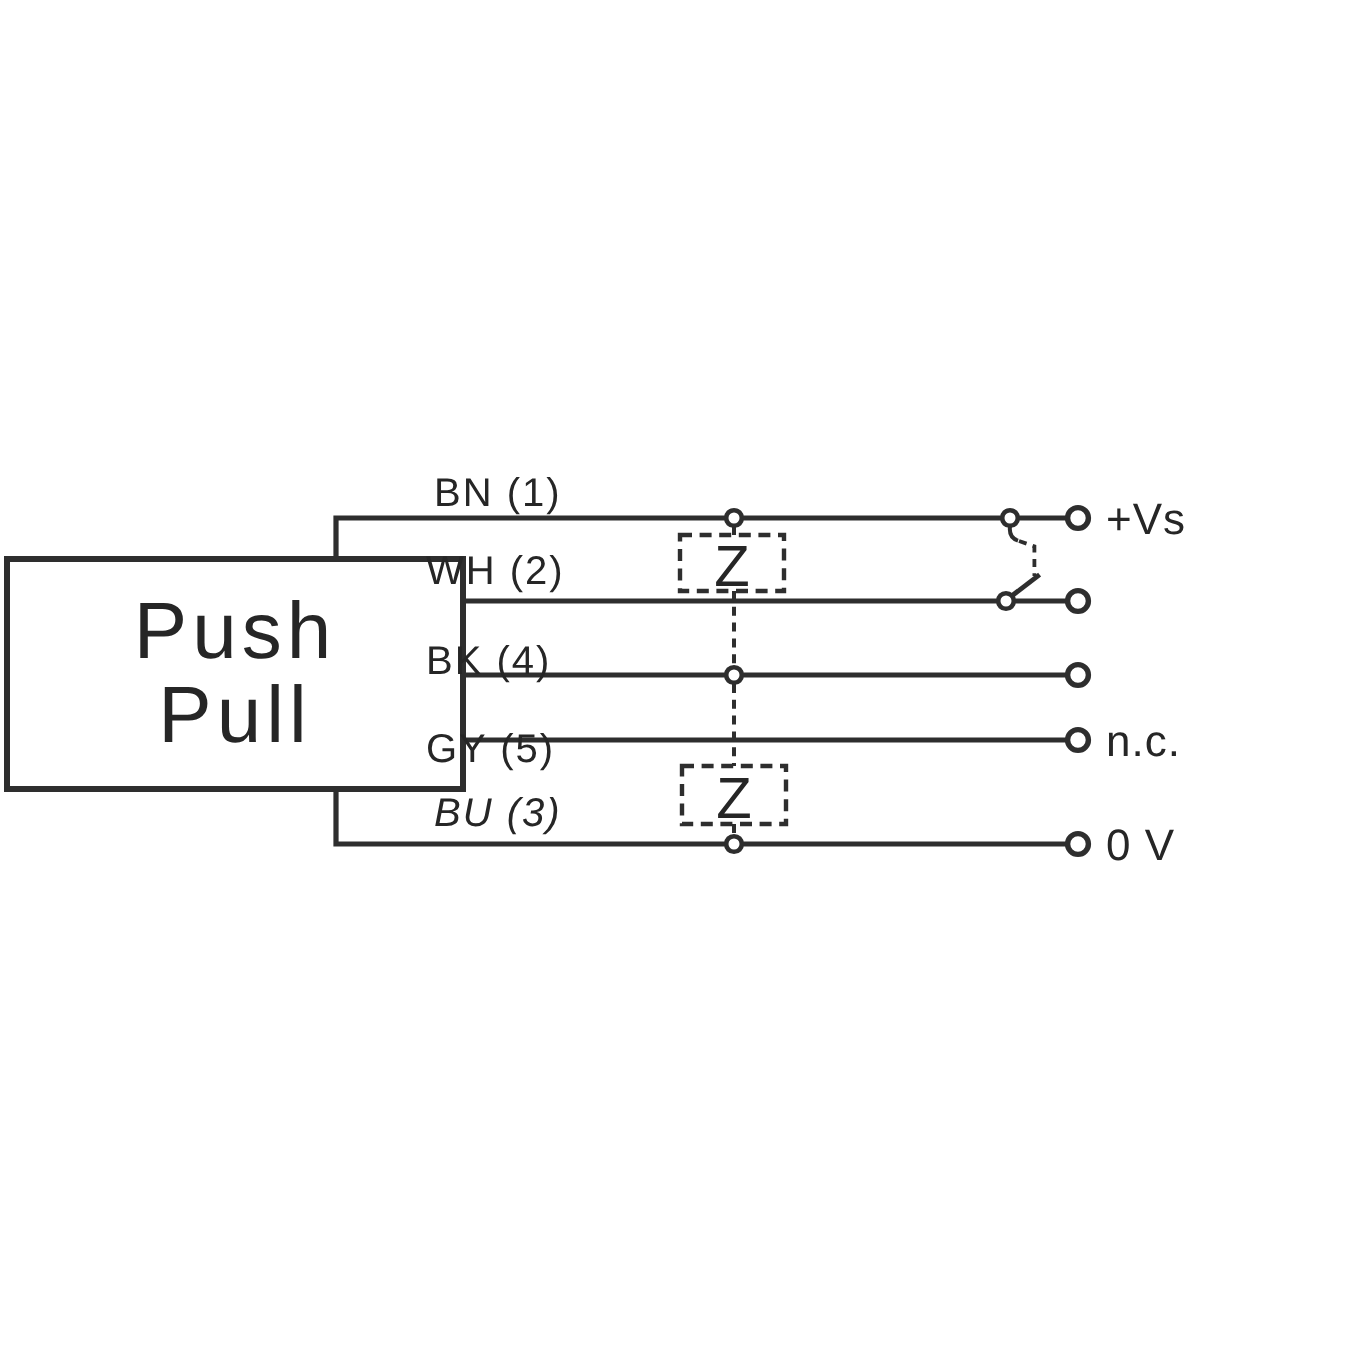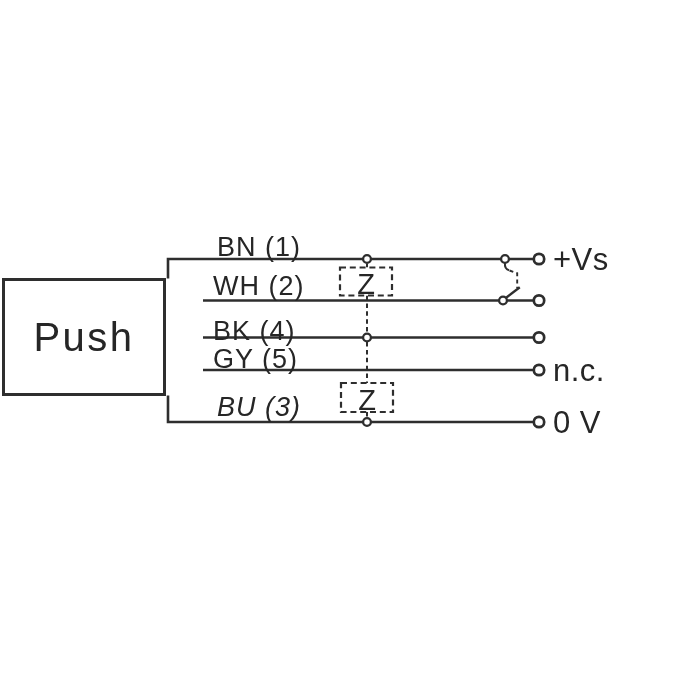"BN (1)" .wire-label { font-size: 27px -> 20px }
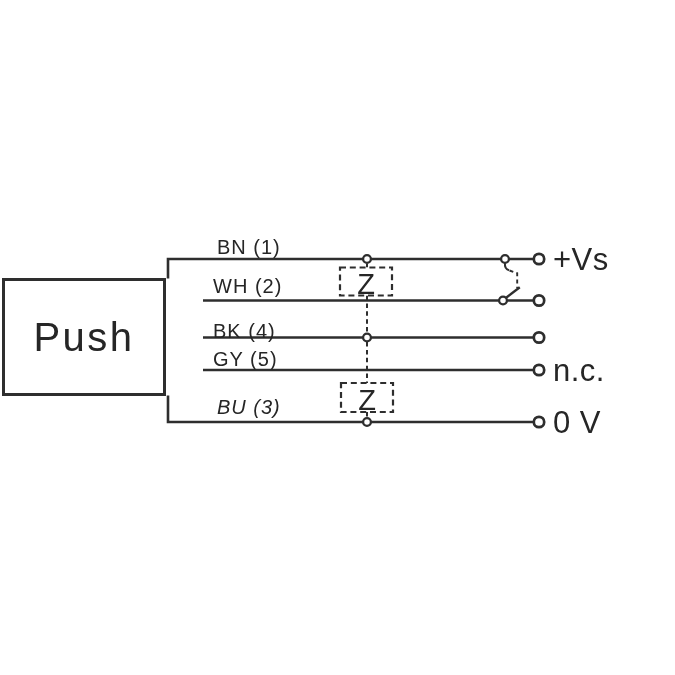"+Vs" .terminal-label { font-size: 31px -> 22px }
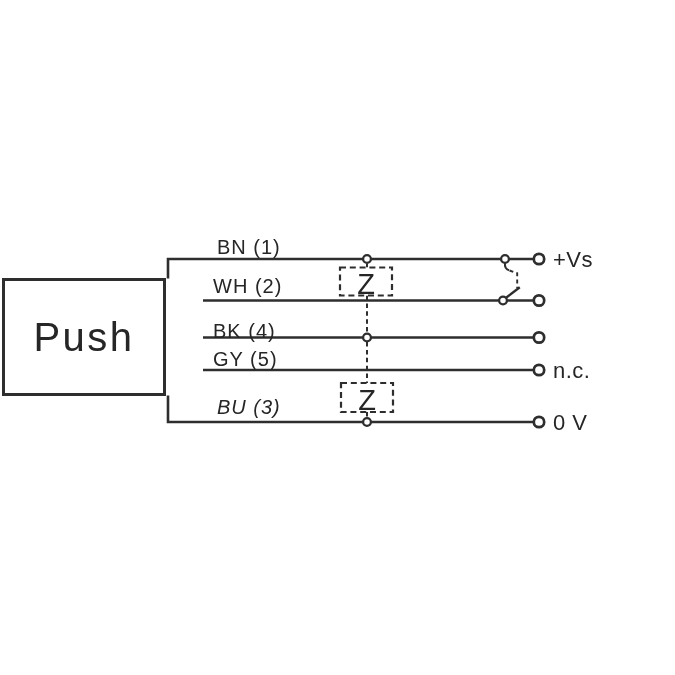"Push" .device-box { width: 164px -> 231px }
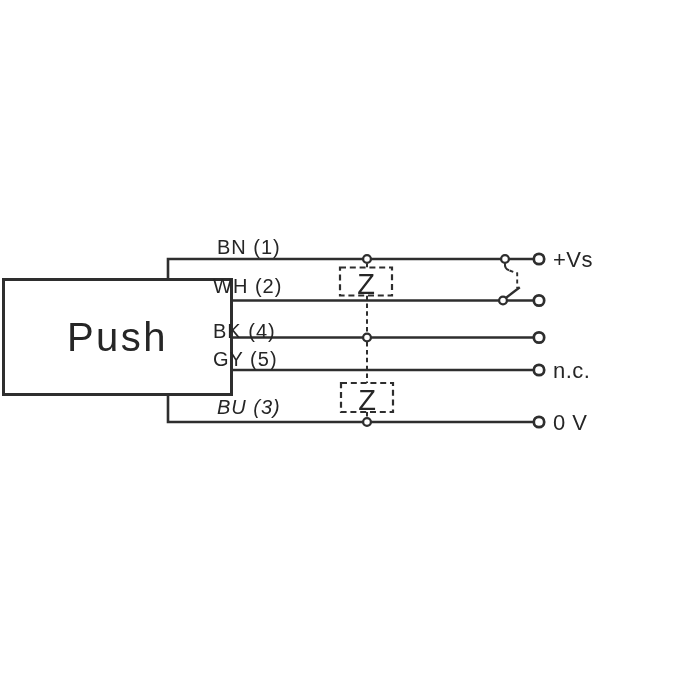"Pull" div.device-line { html: none -> <div>Pull</div> }
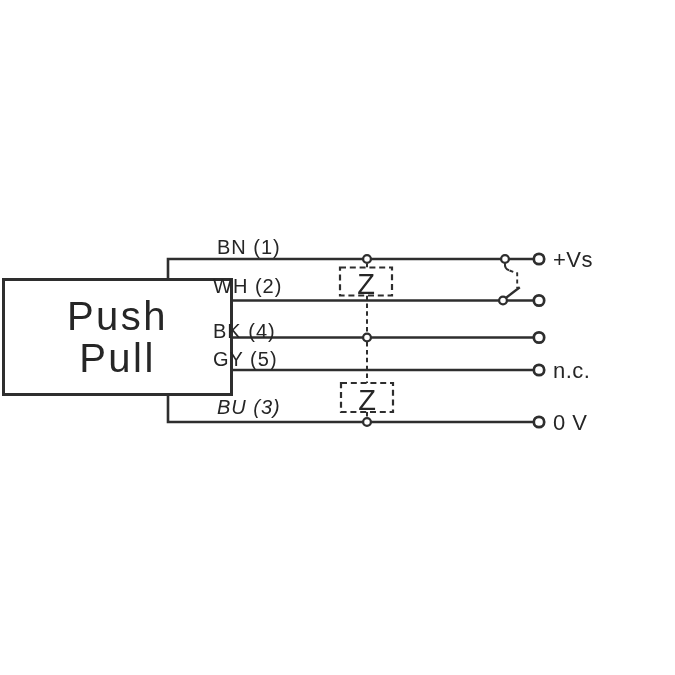"GY (5)" div.wire-label { top: 346px -> 362px }
